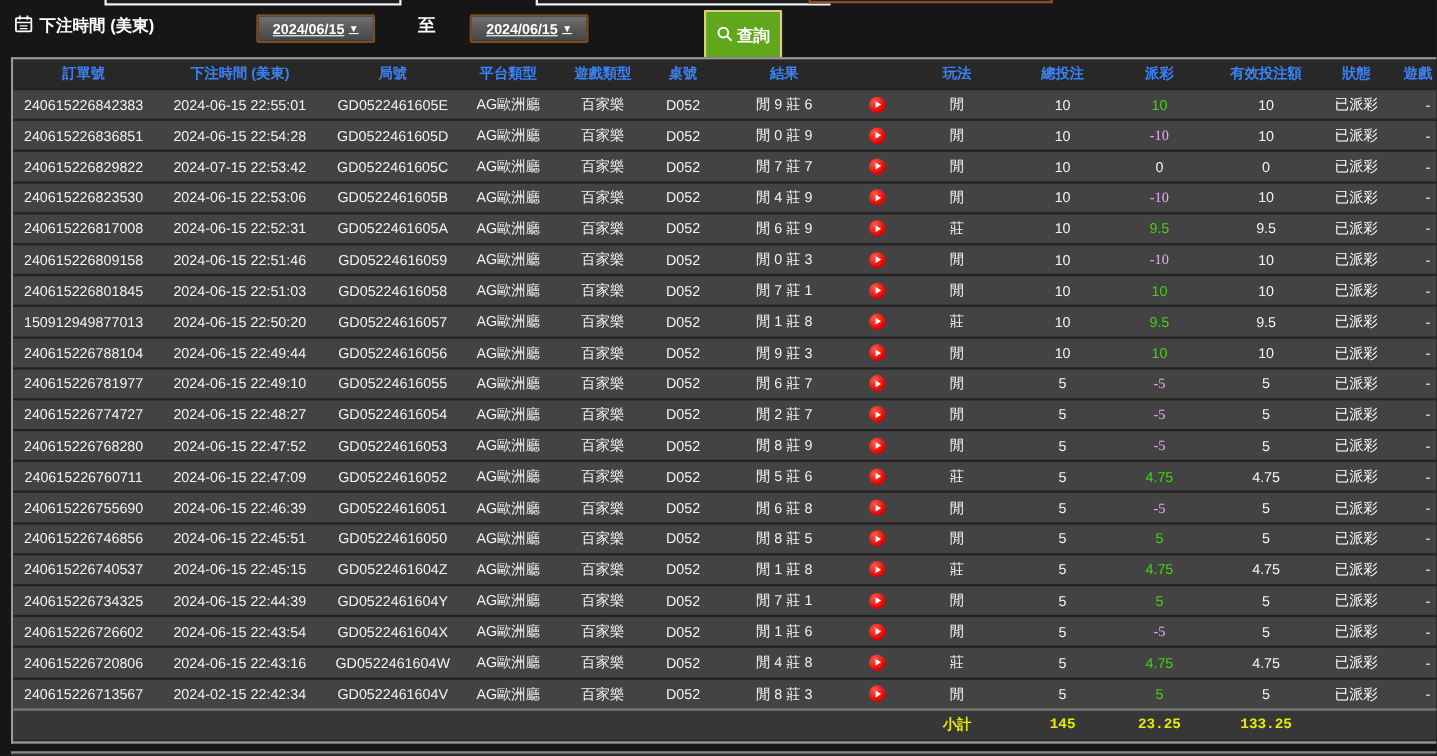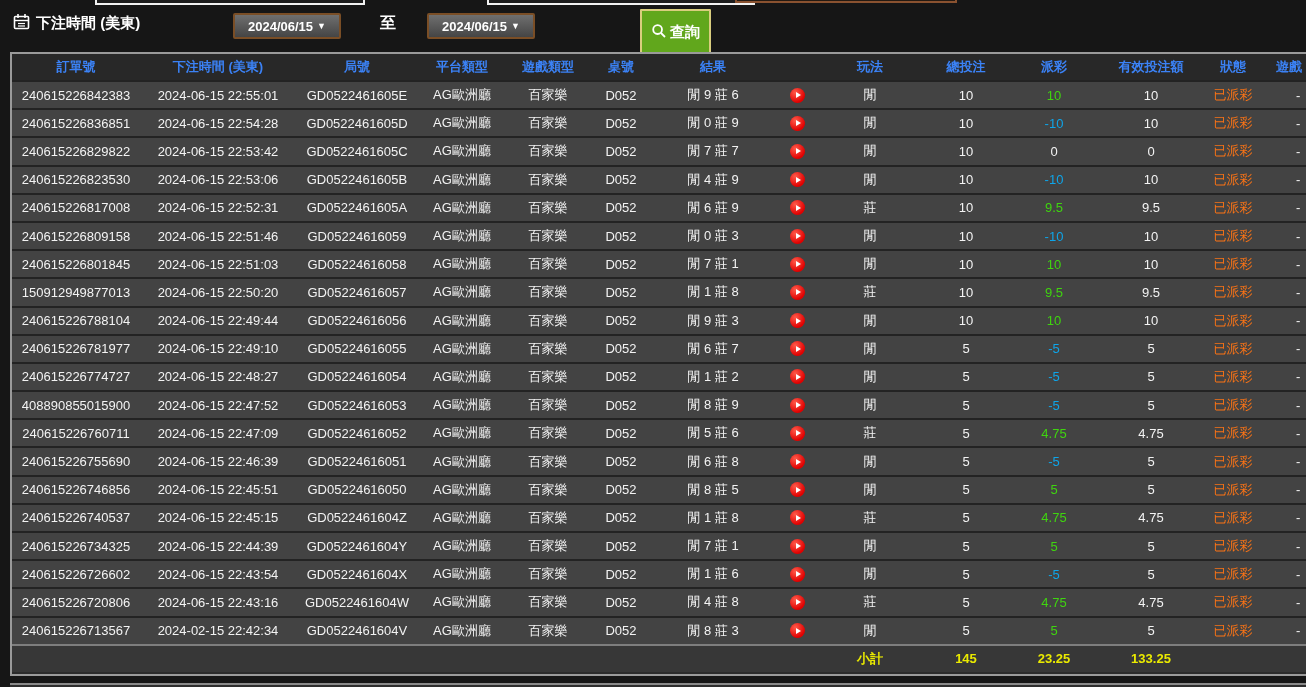"2024/06/15" .date-select { text-decoration: none -> underline }
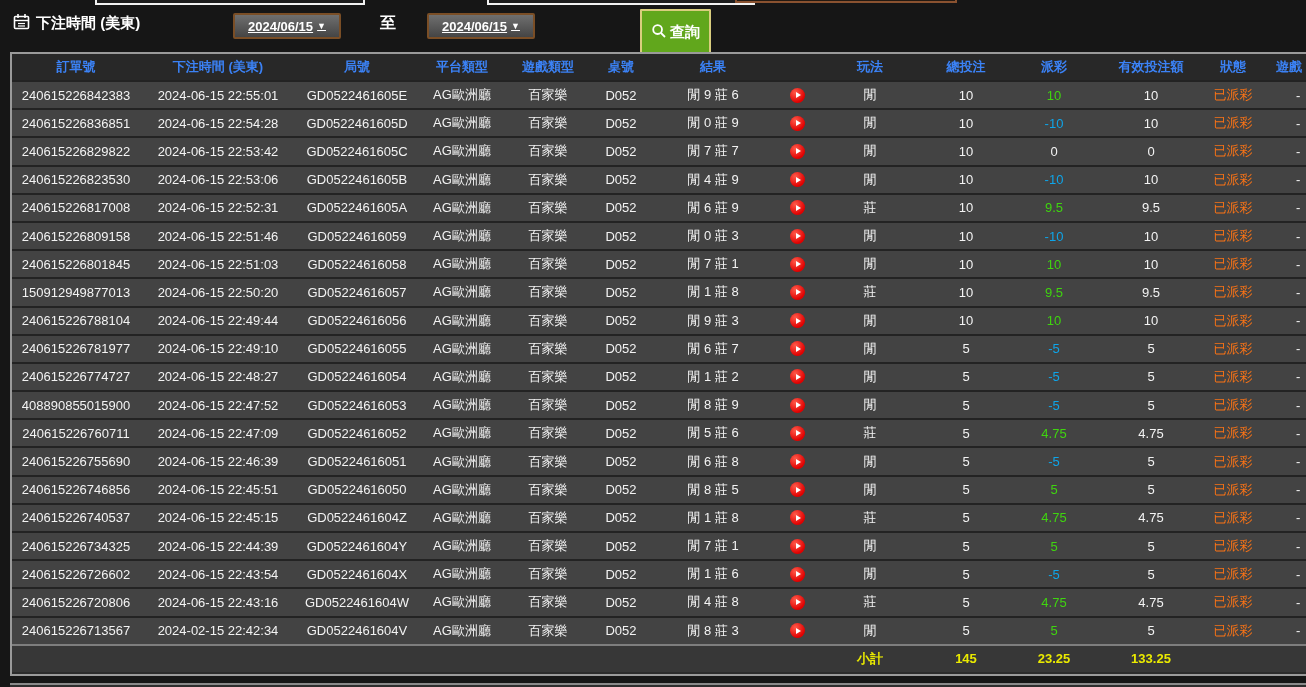"已派彩" .status { color: #f97316 -> #ffffff }
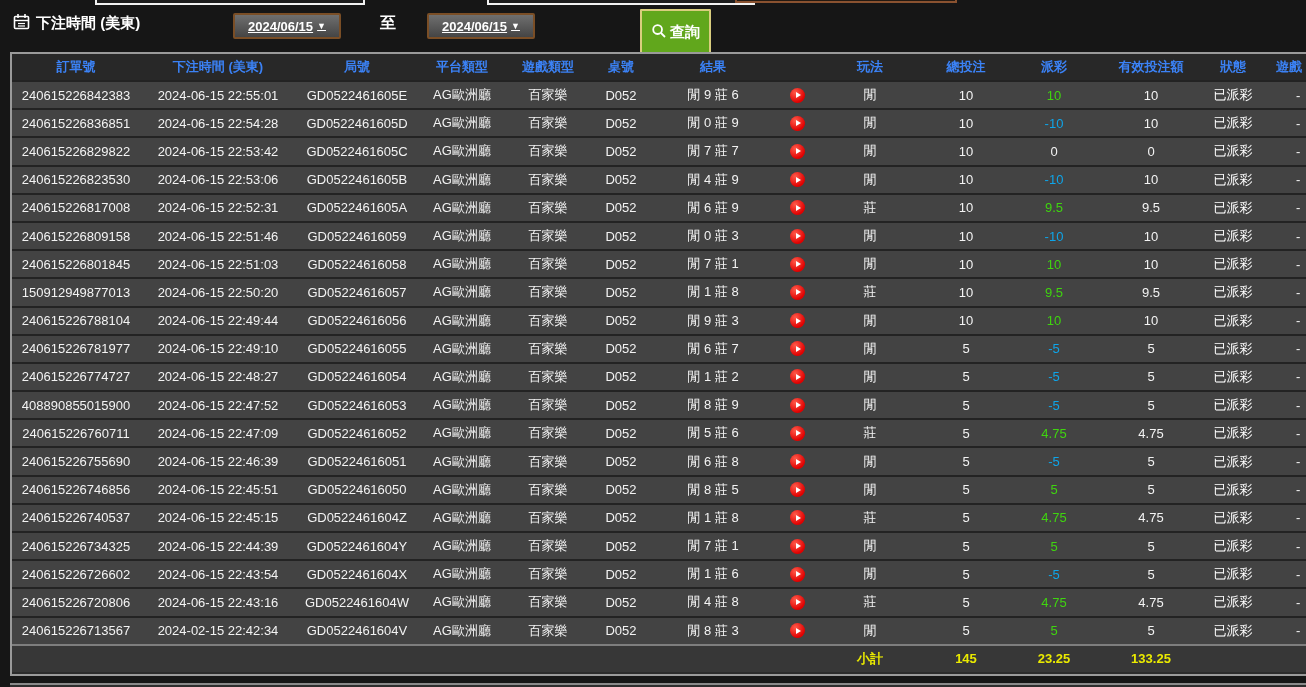"-10" .neg { color: #0ea5e9 -> #f0abfc; font-family: none -> Liberation Serif, serif }
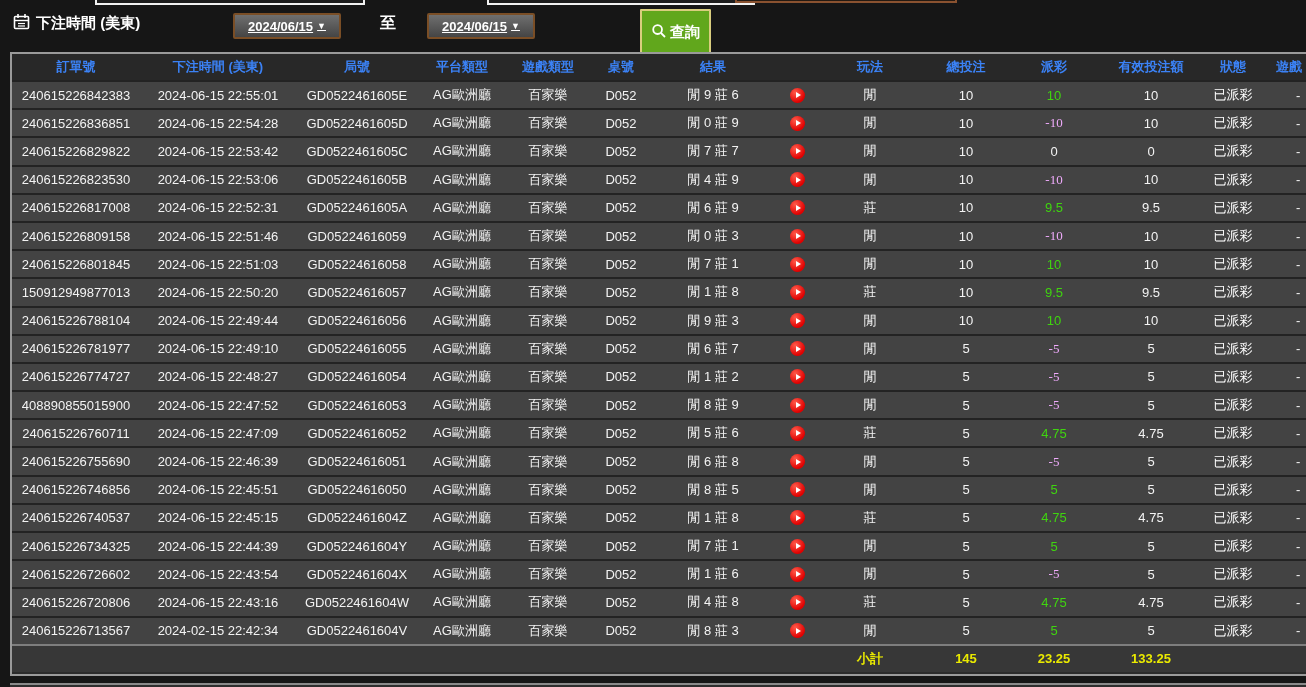"2024-06-15 22:53:42" div.cell { text: 2024-06-15 -> 2024-07-15 }
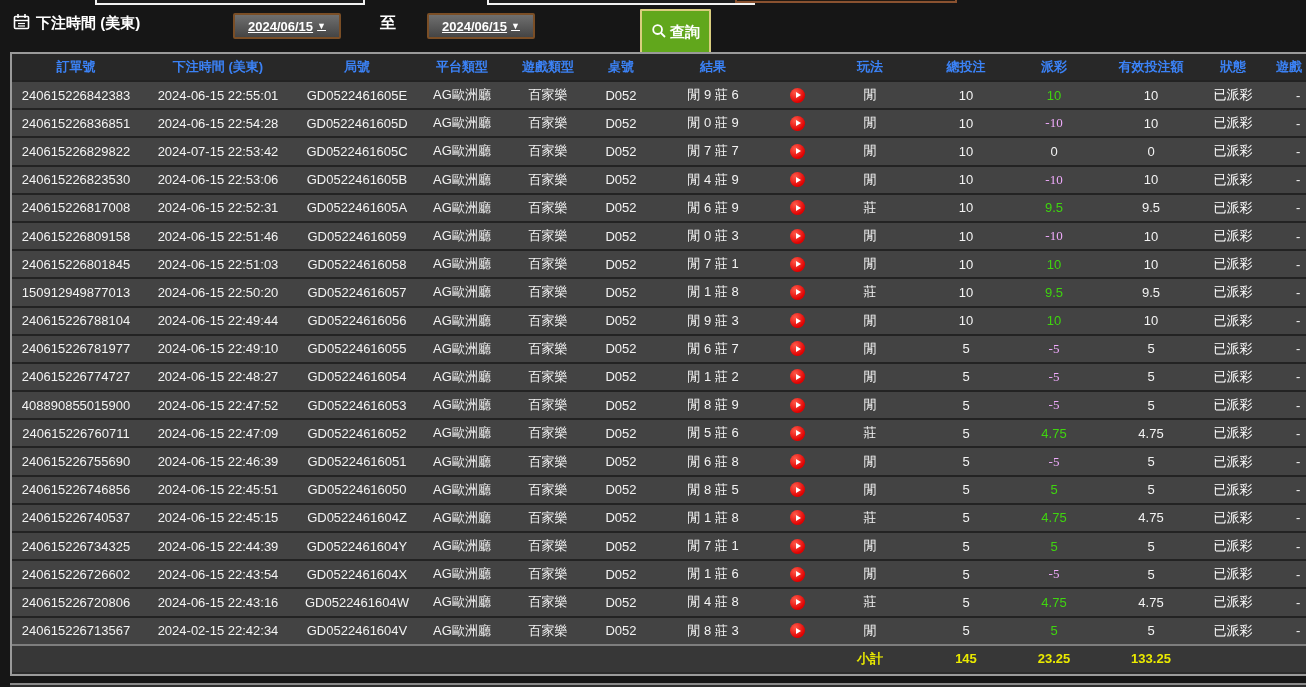"閒 1 莊 2" div.cell { text: 1 莊 2 -> 2 莊 7 }
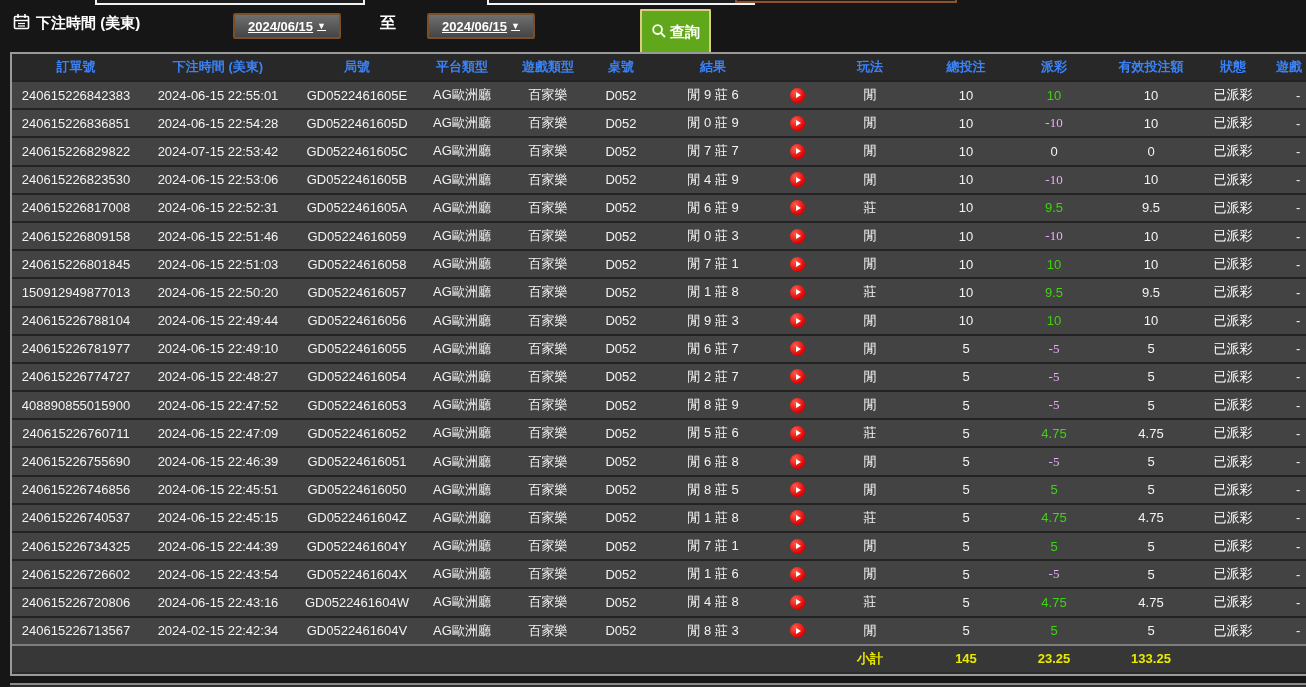"408890855015900" div.cell { text: 408890855015900 -> 240615226768280 }
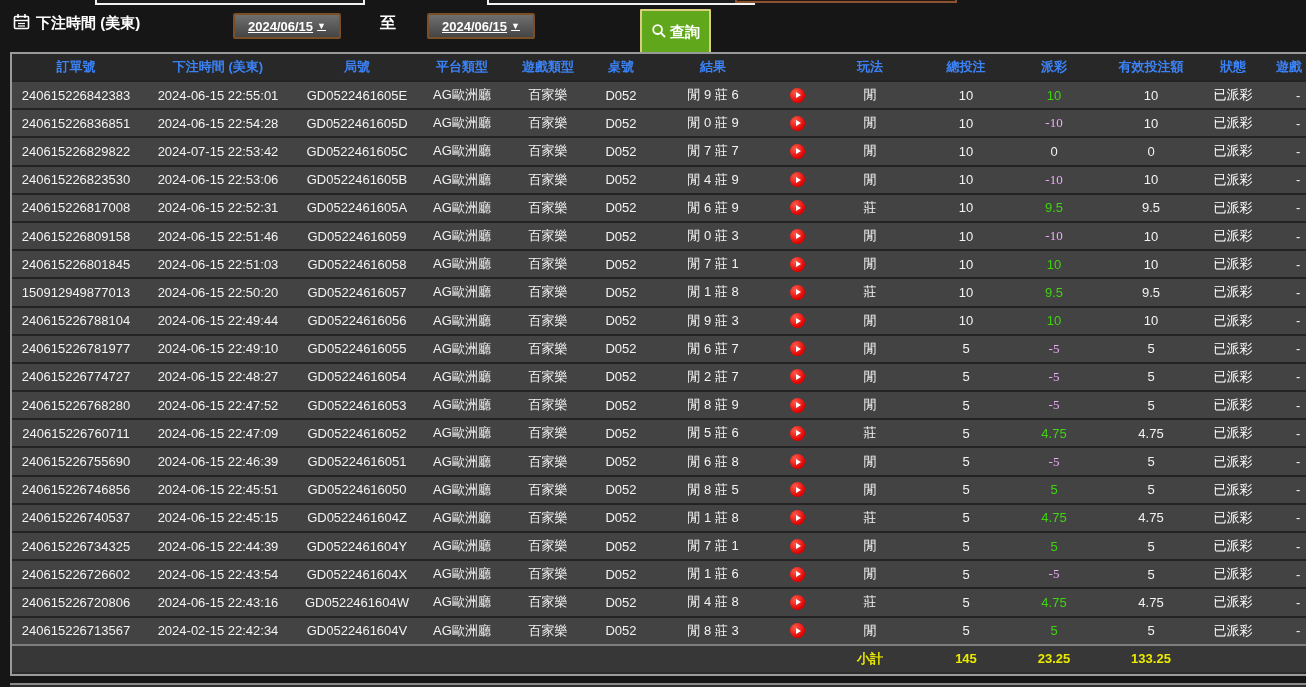"小計" .ylw { font-family: none -> Liberation Mono, monospace }
